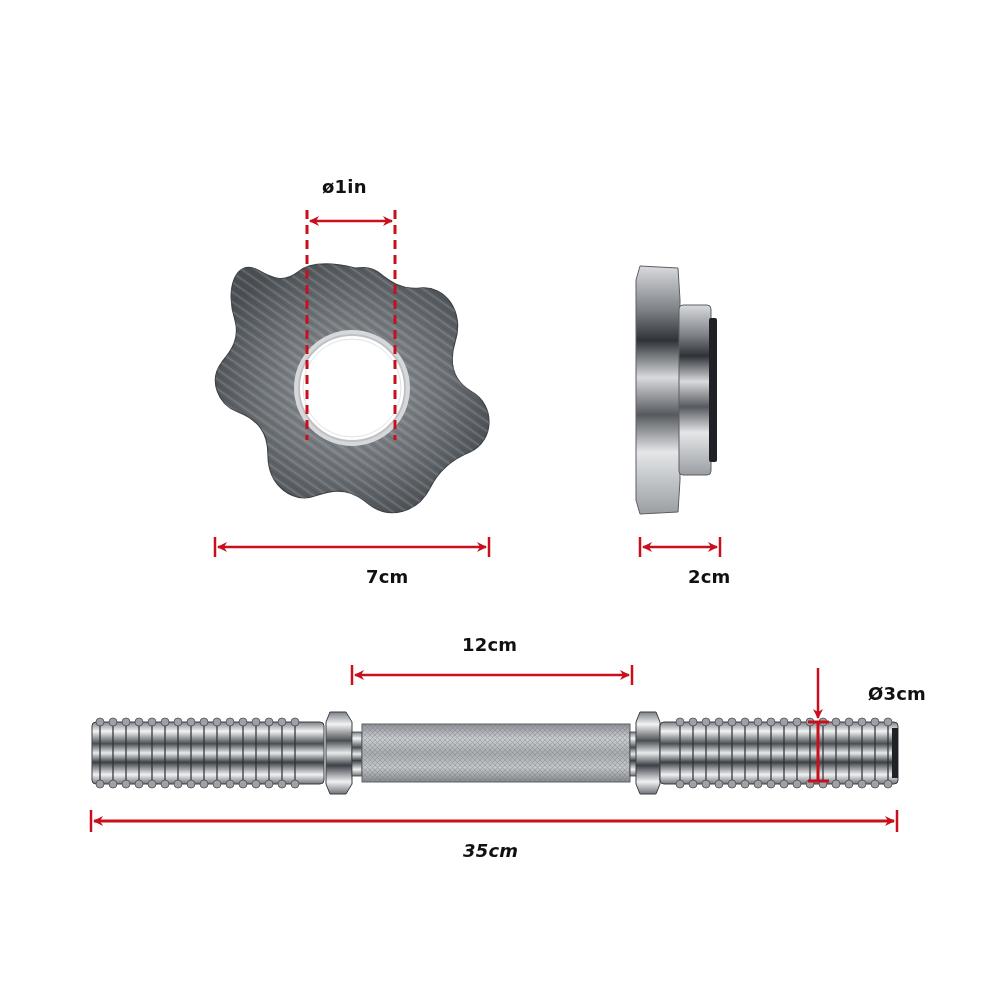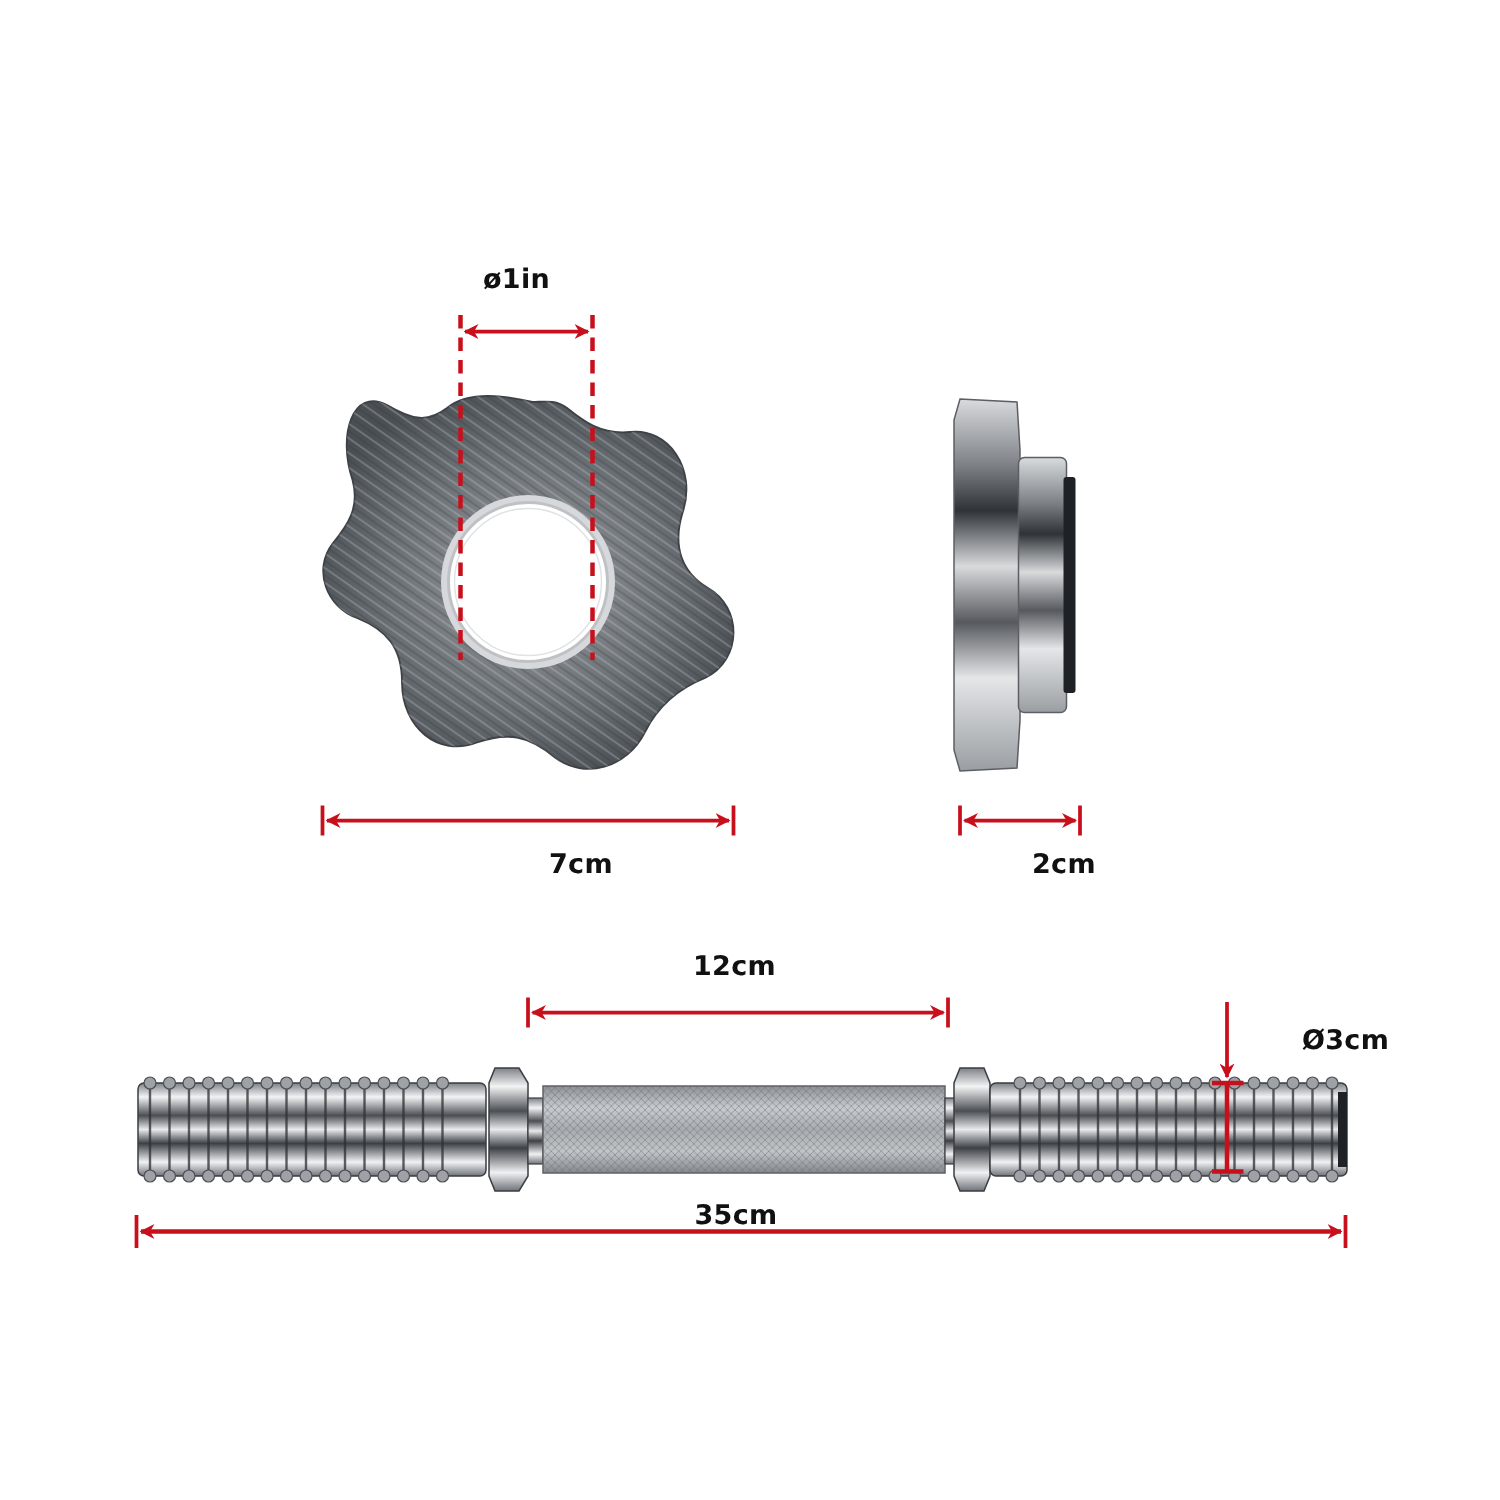"35cm" div.label { font-style: none -> italic; top: 800px -> 840px }
